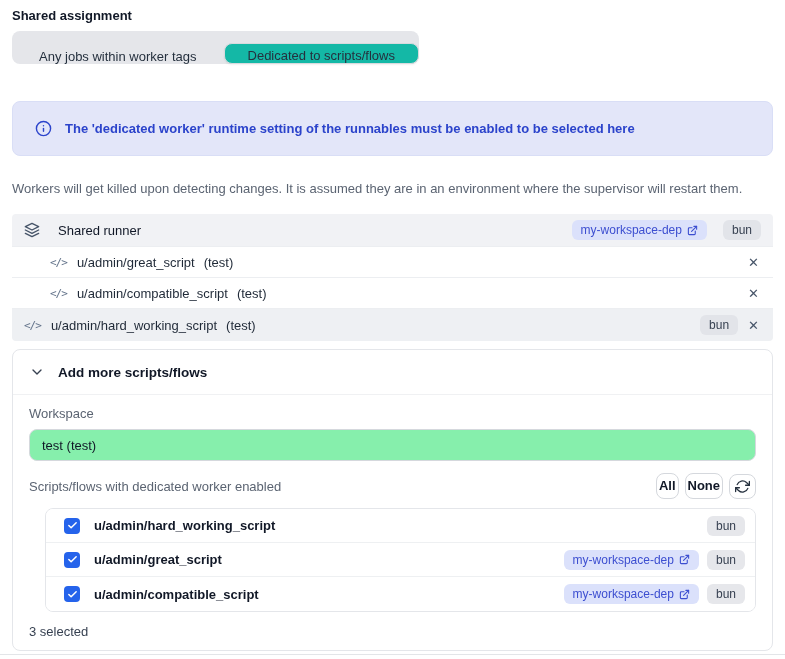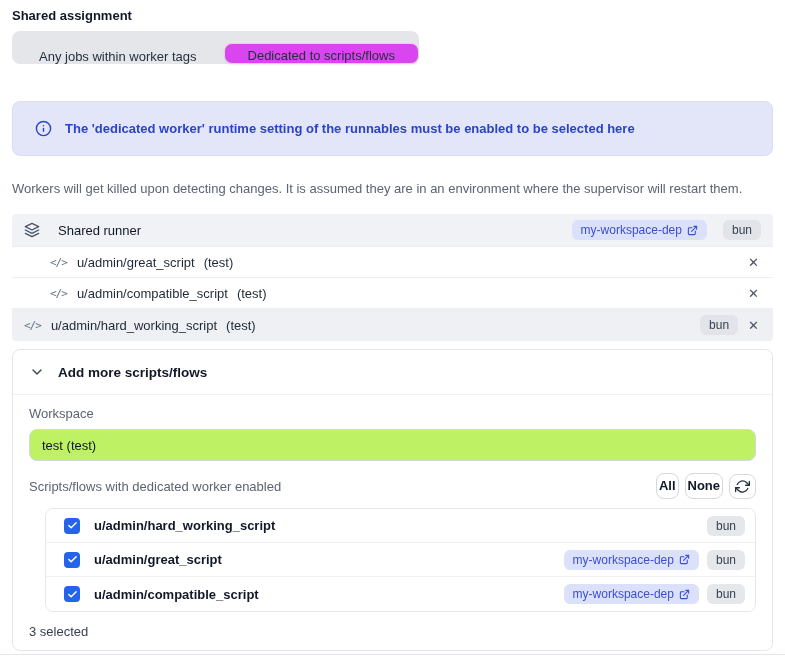"Dedicated to scripts/flows" .seg-option.active { background: #d946ef -> #14b8a6 }
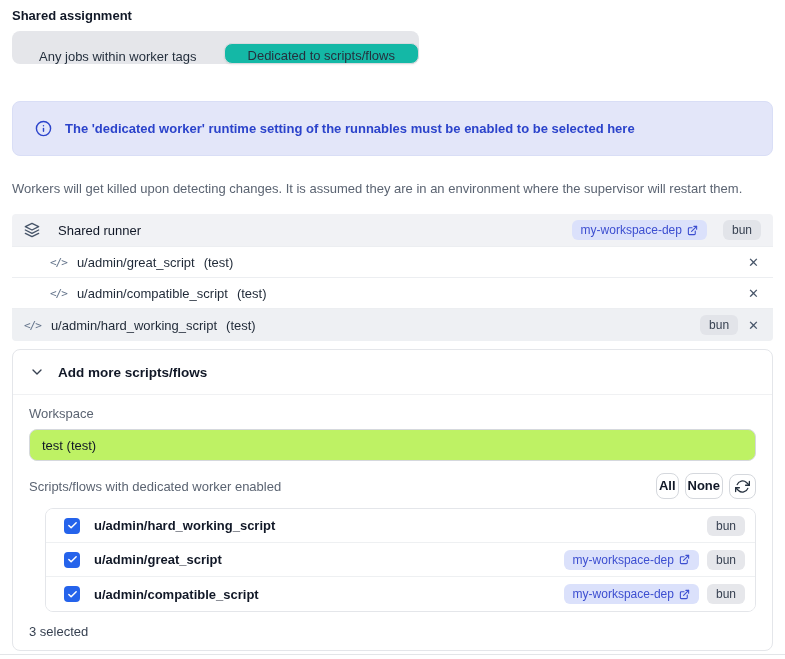"test (test)" .text-input { background: #bef264 -> #86efac }
